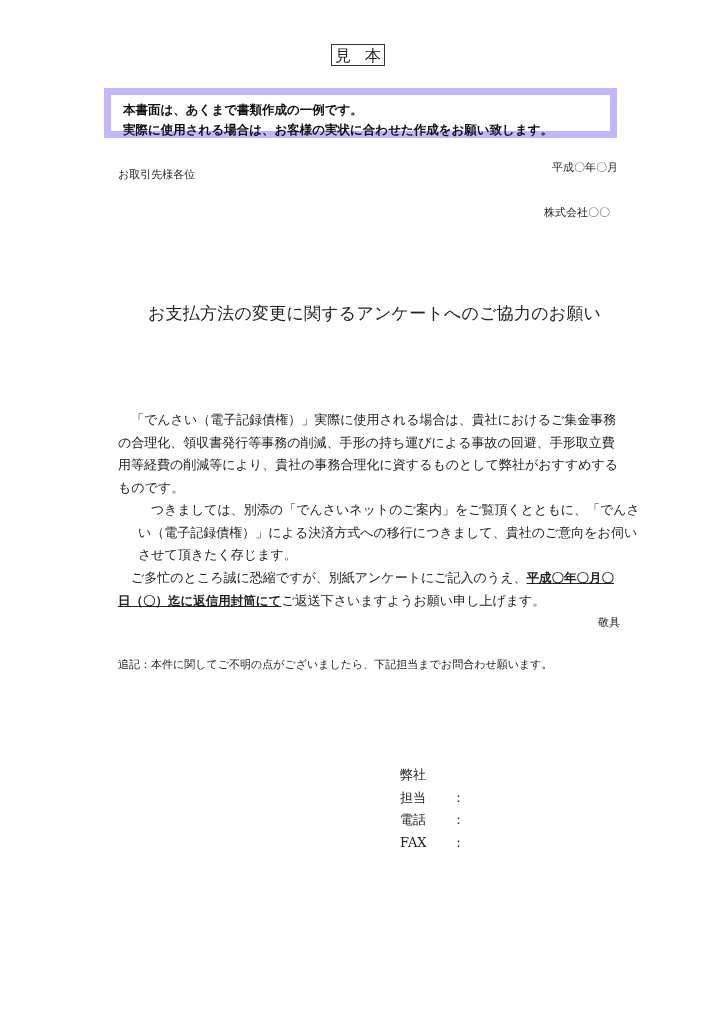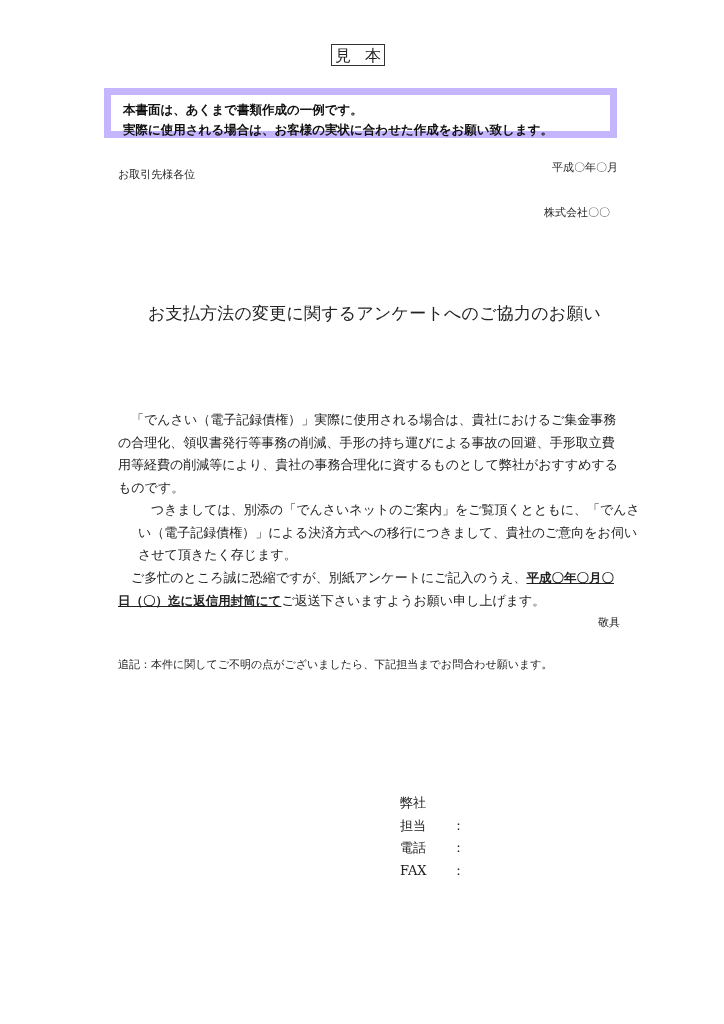"弊社" .contact { margin-top: 28px -> none }
